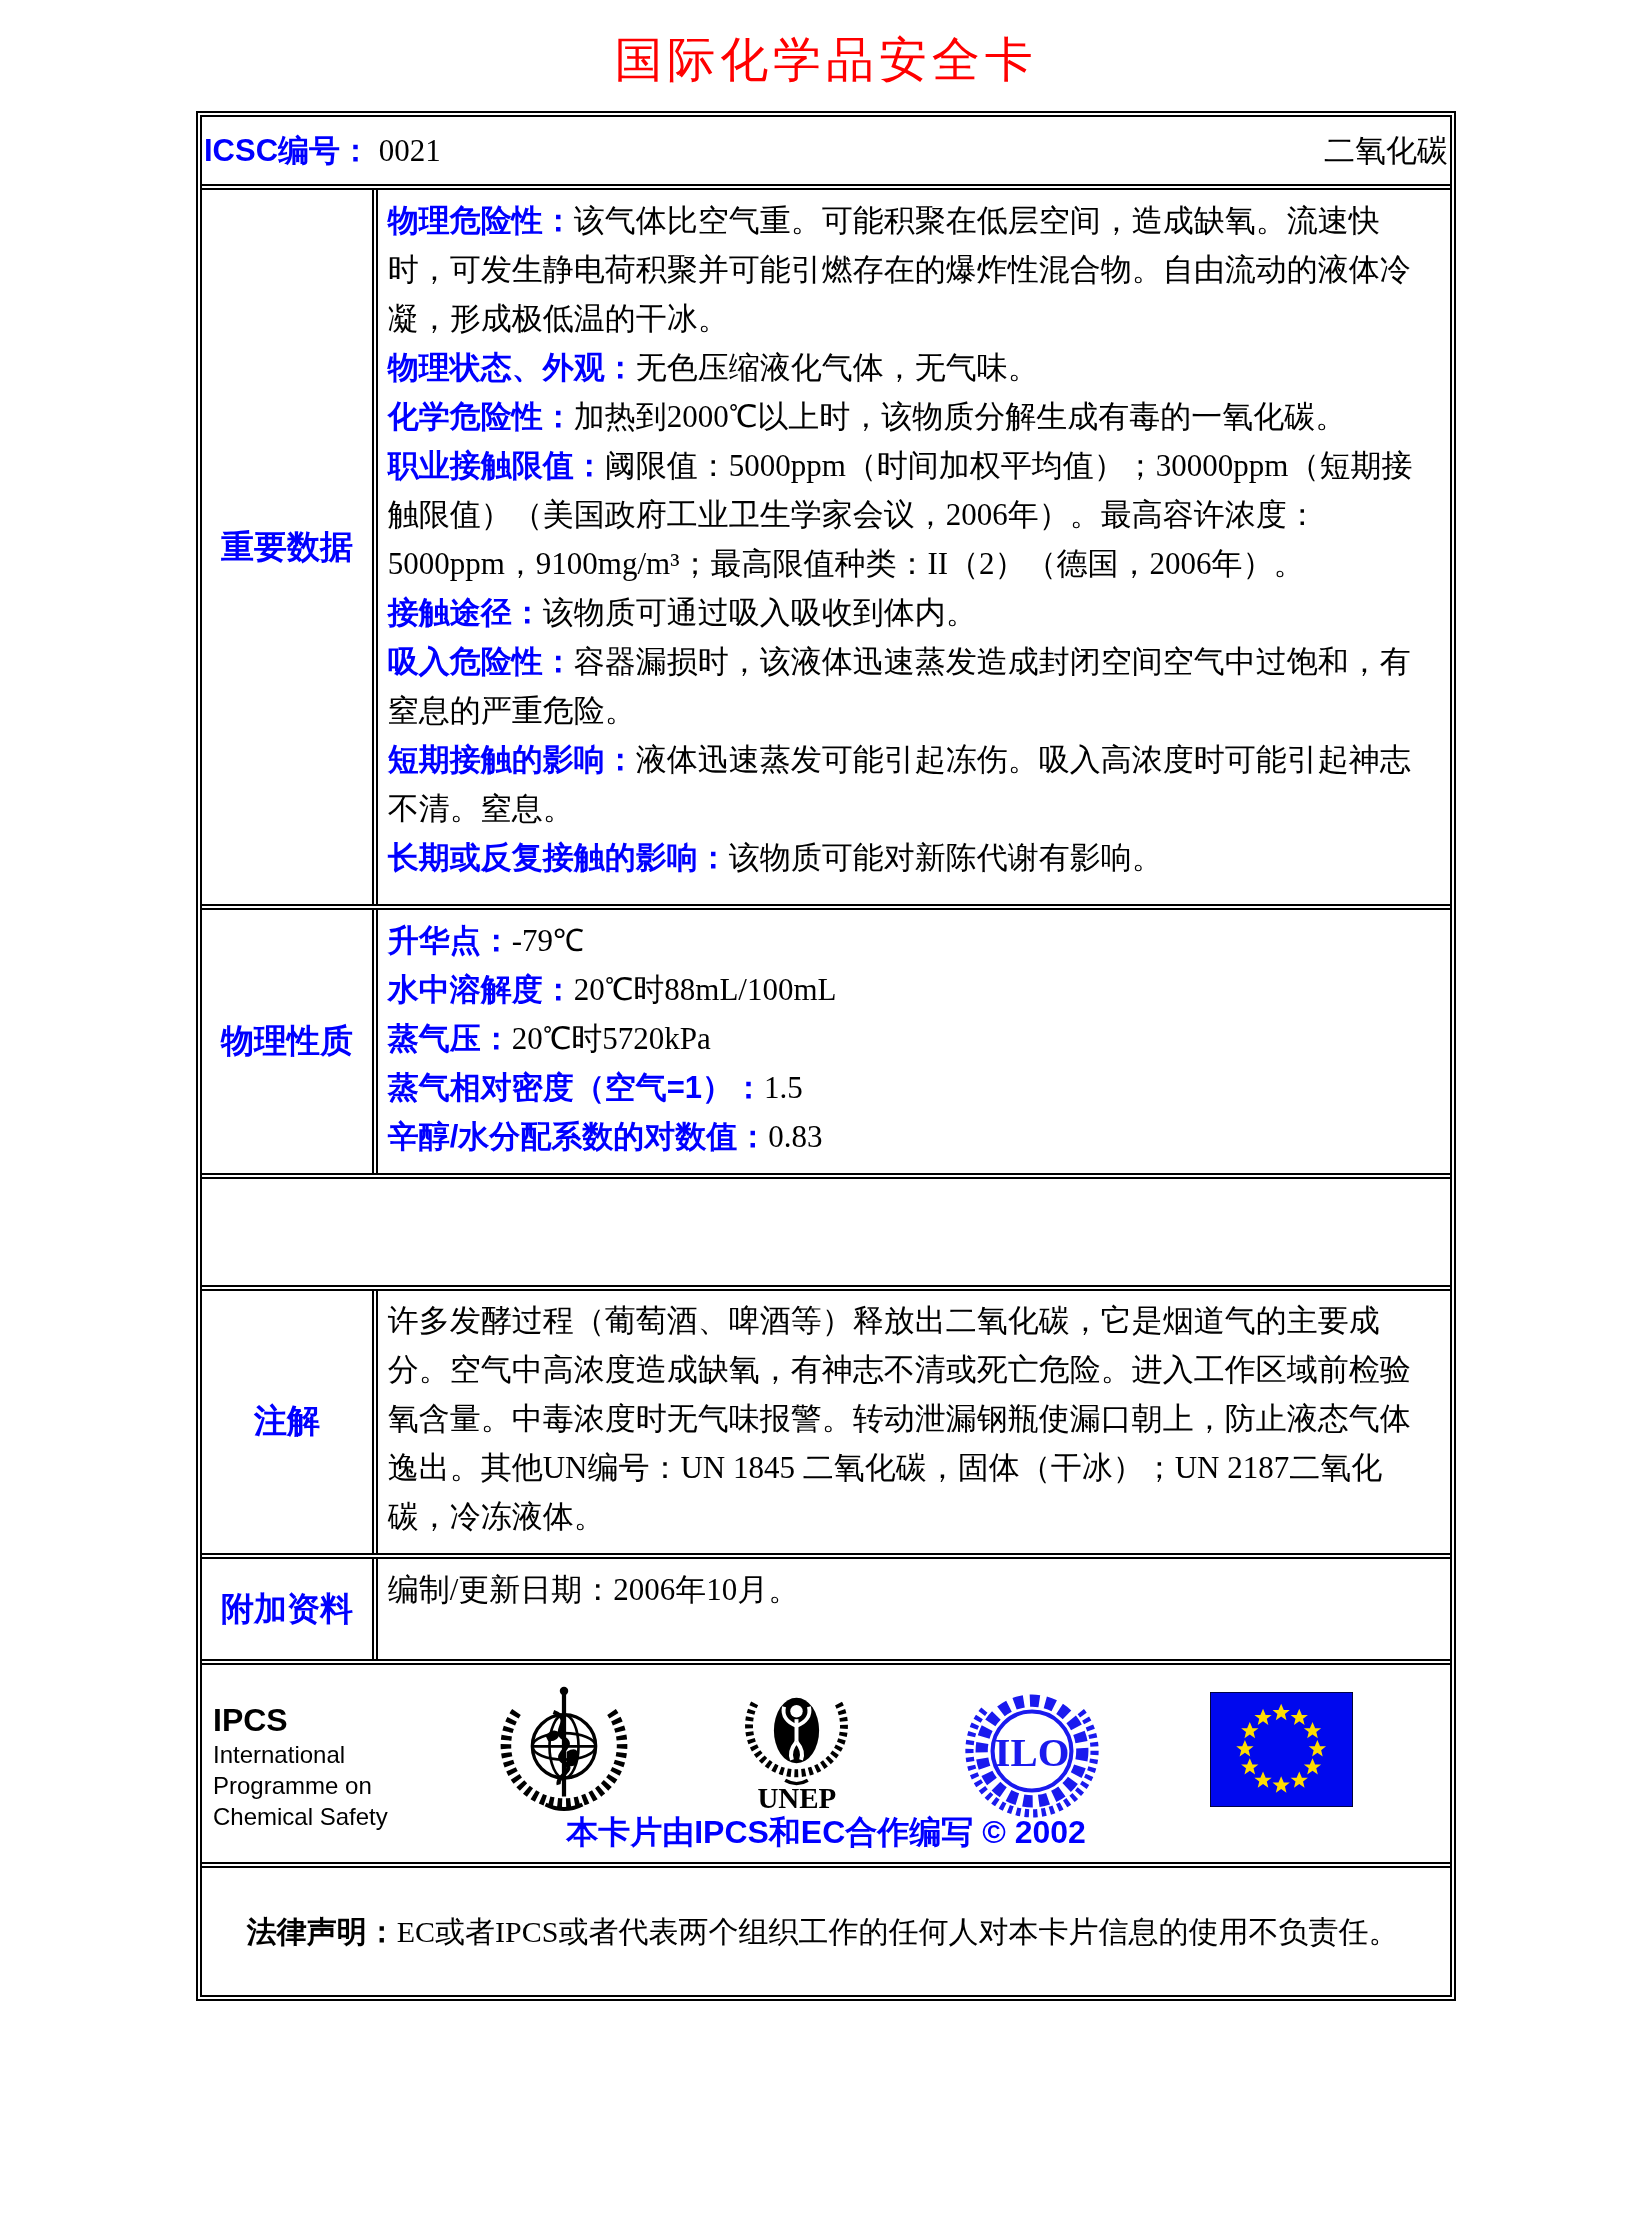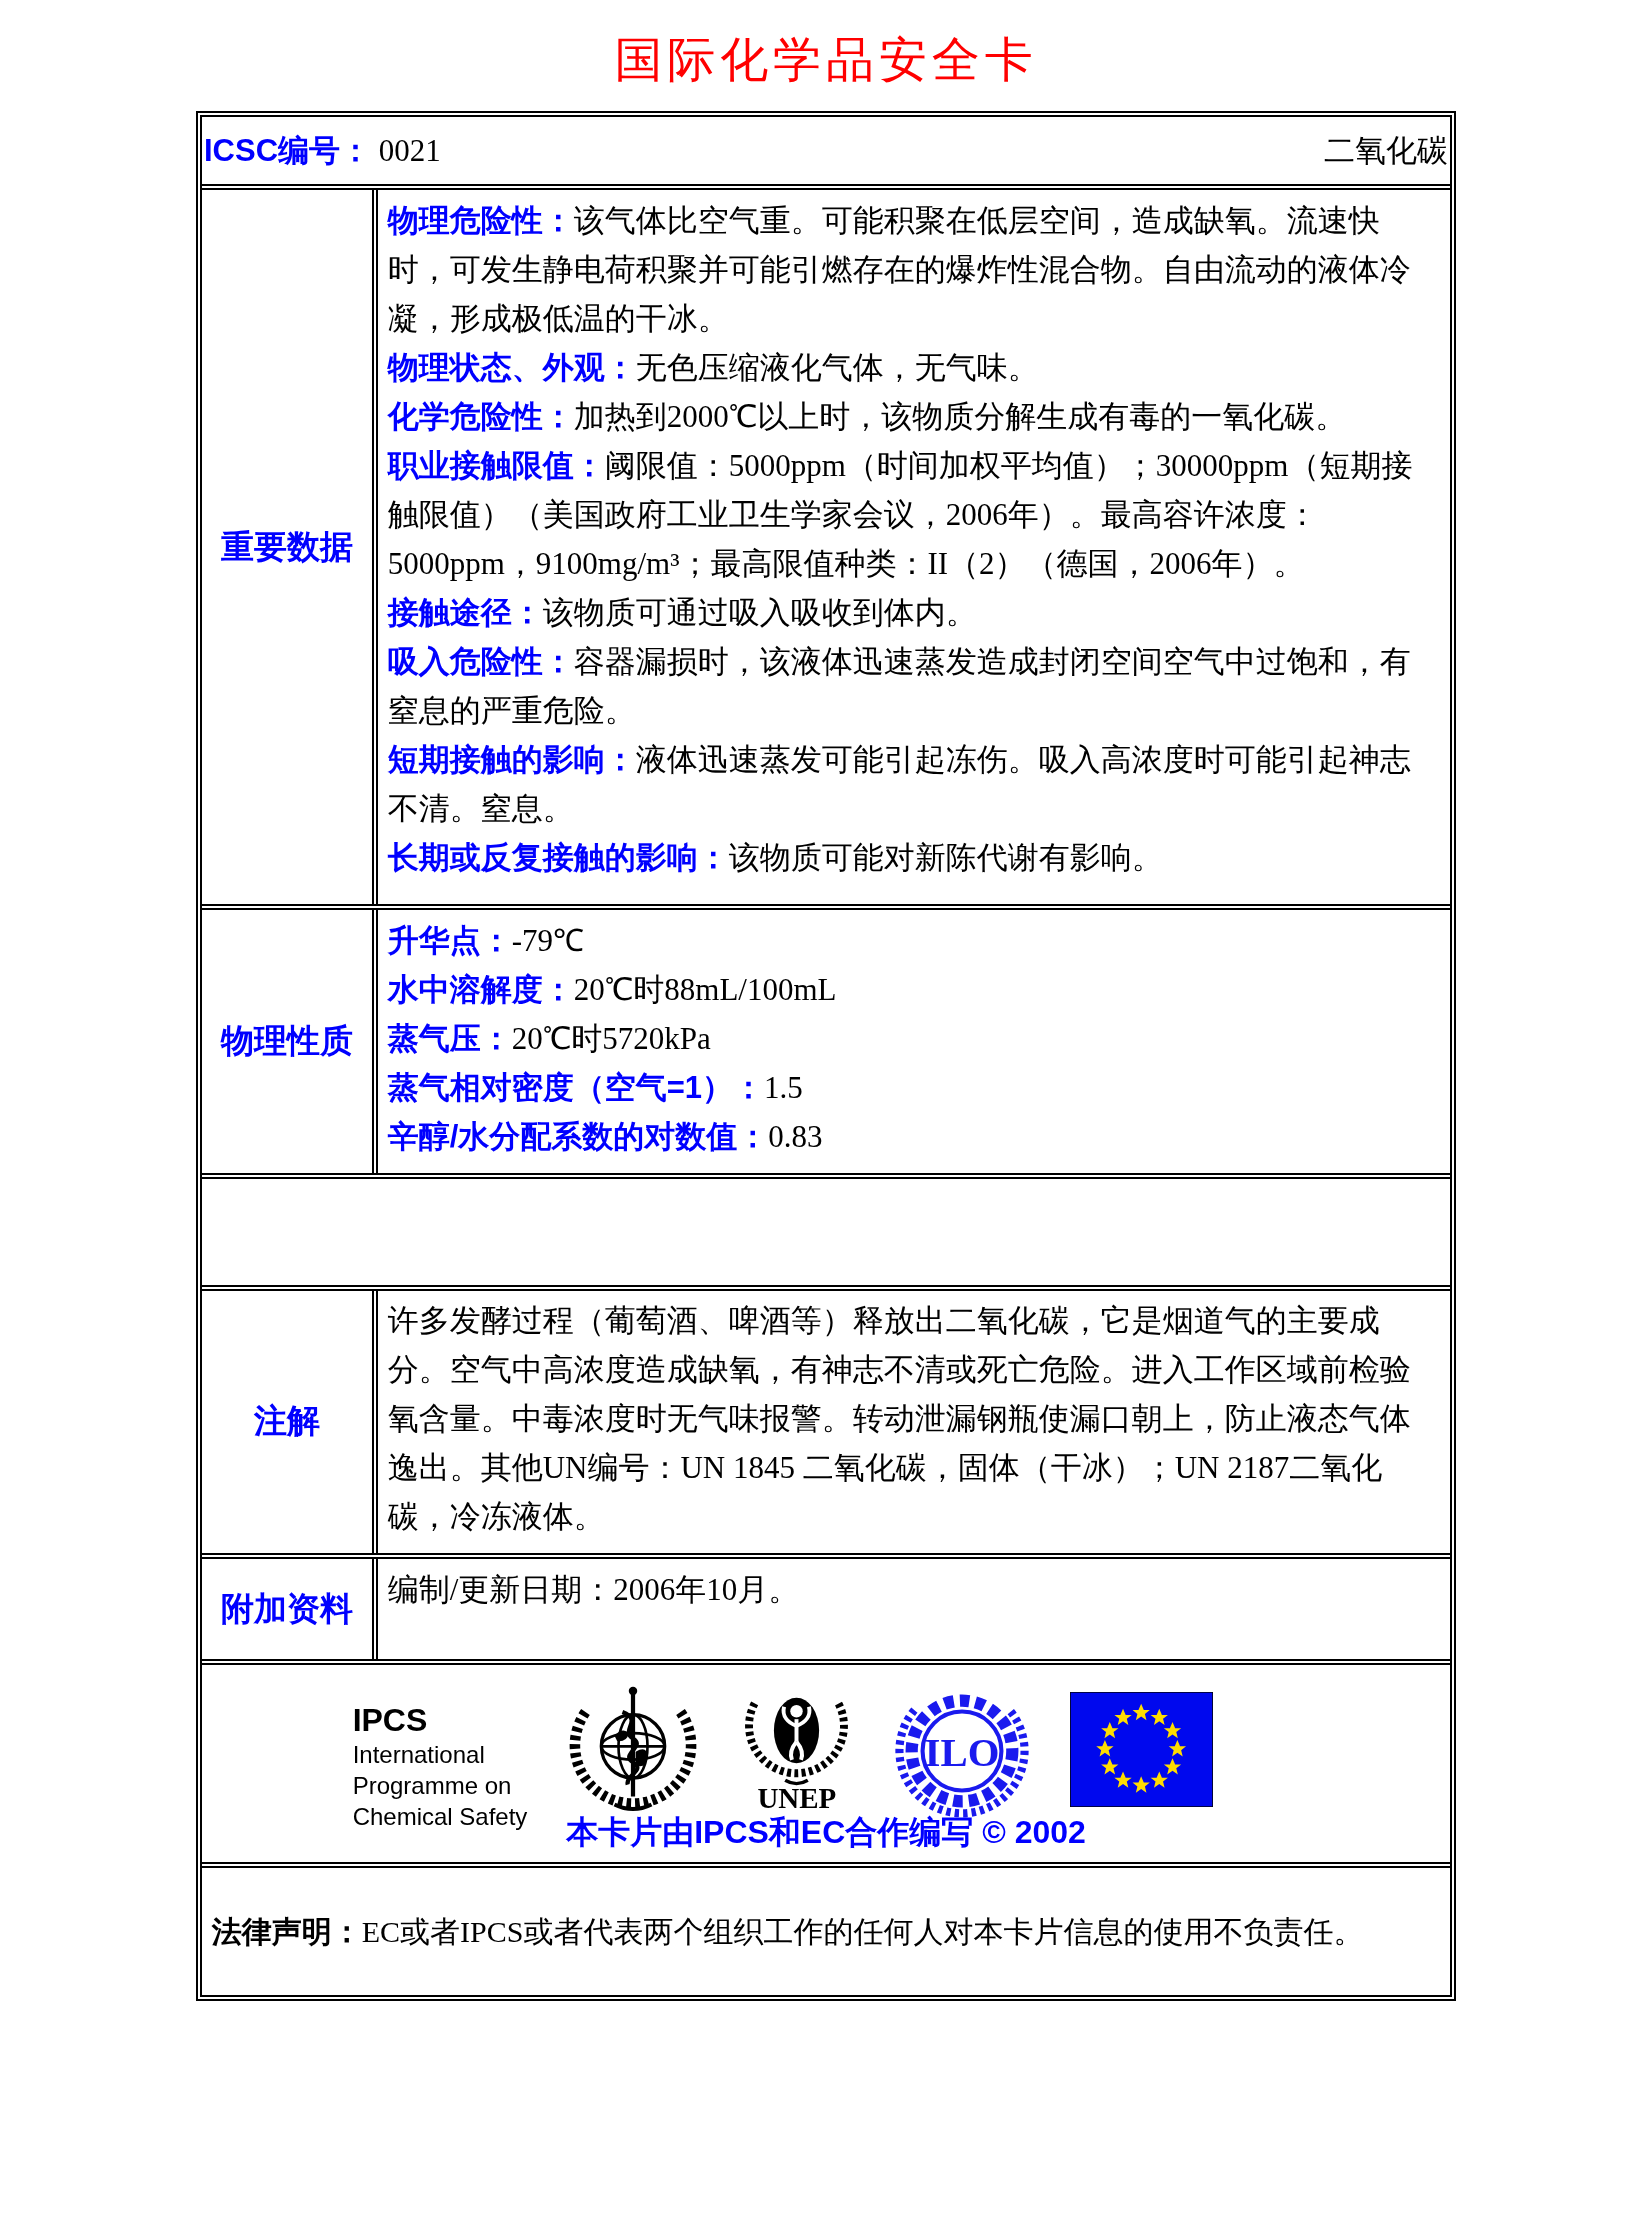"IPCS" .logos-inner { justify-content: center -> space-between }
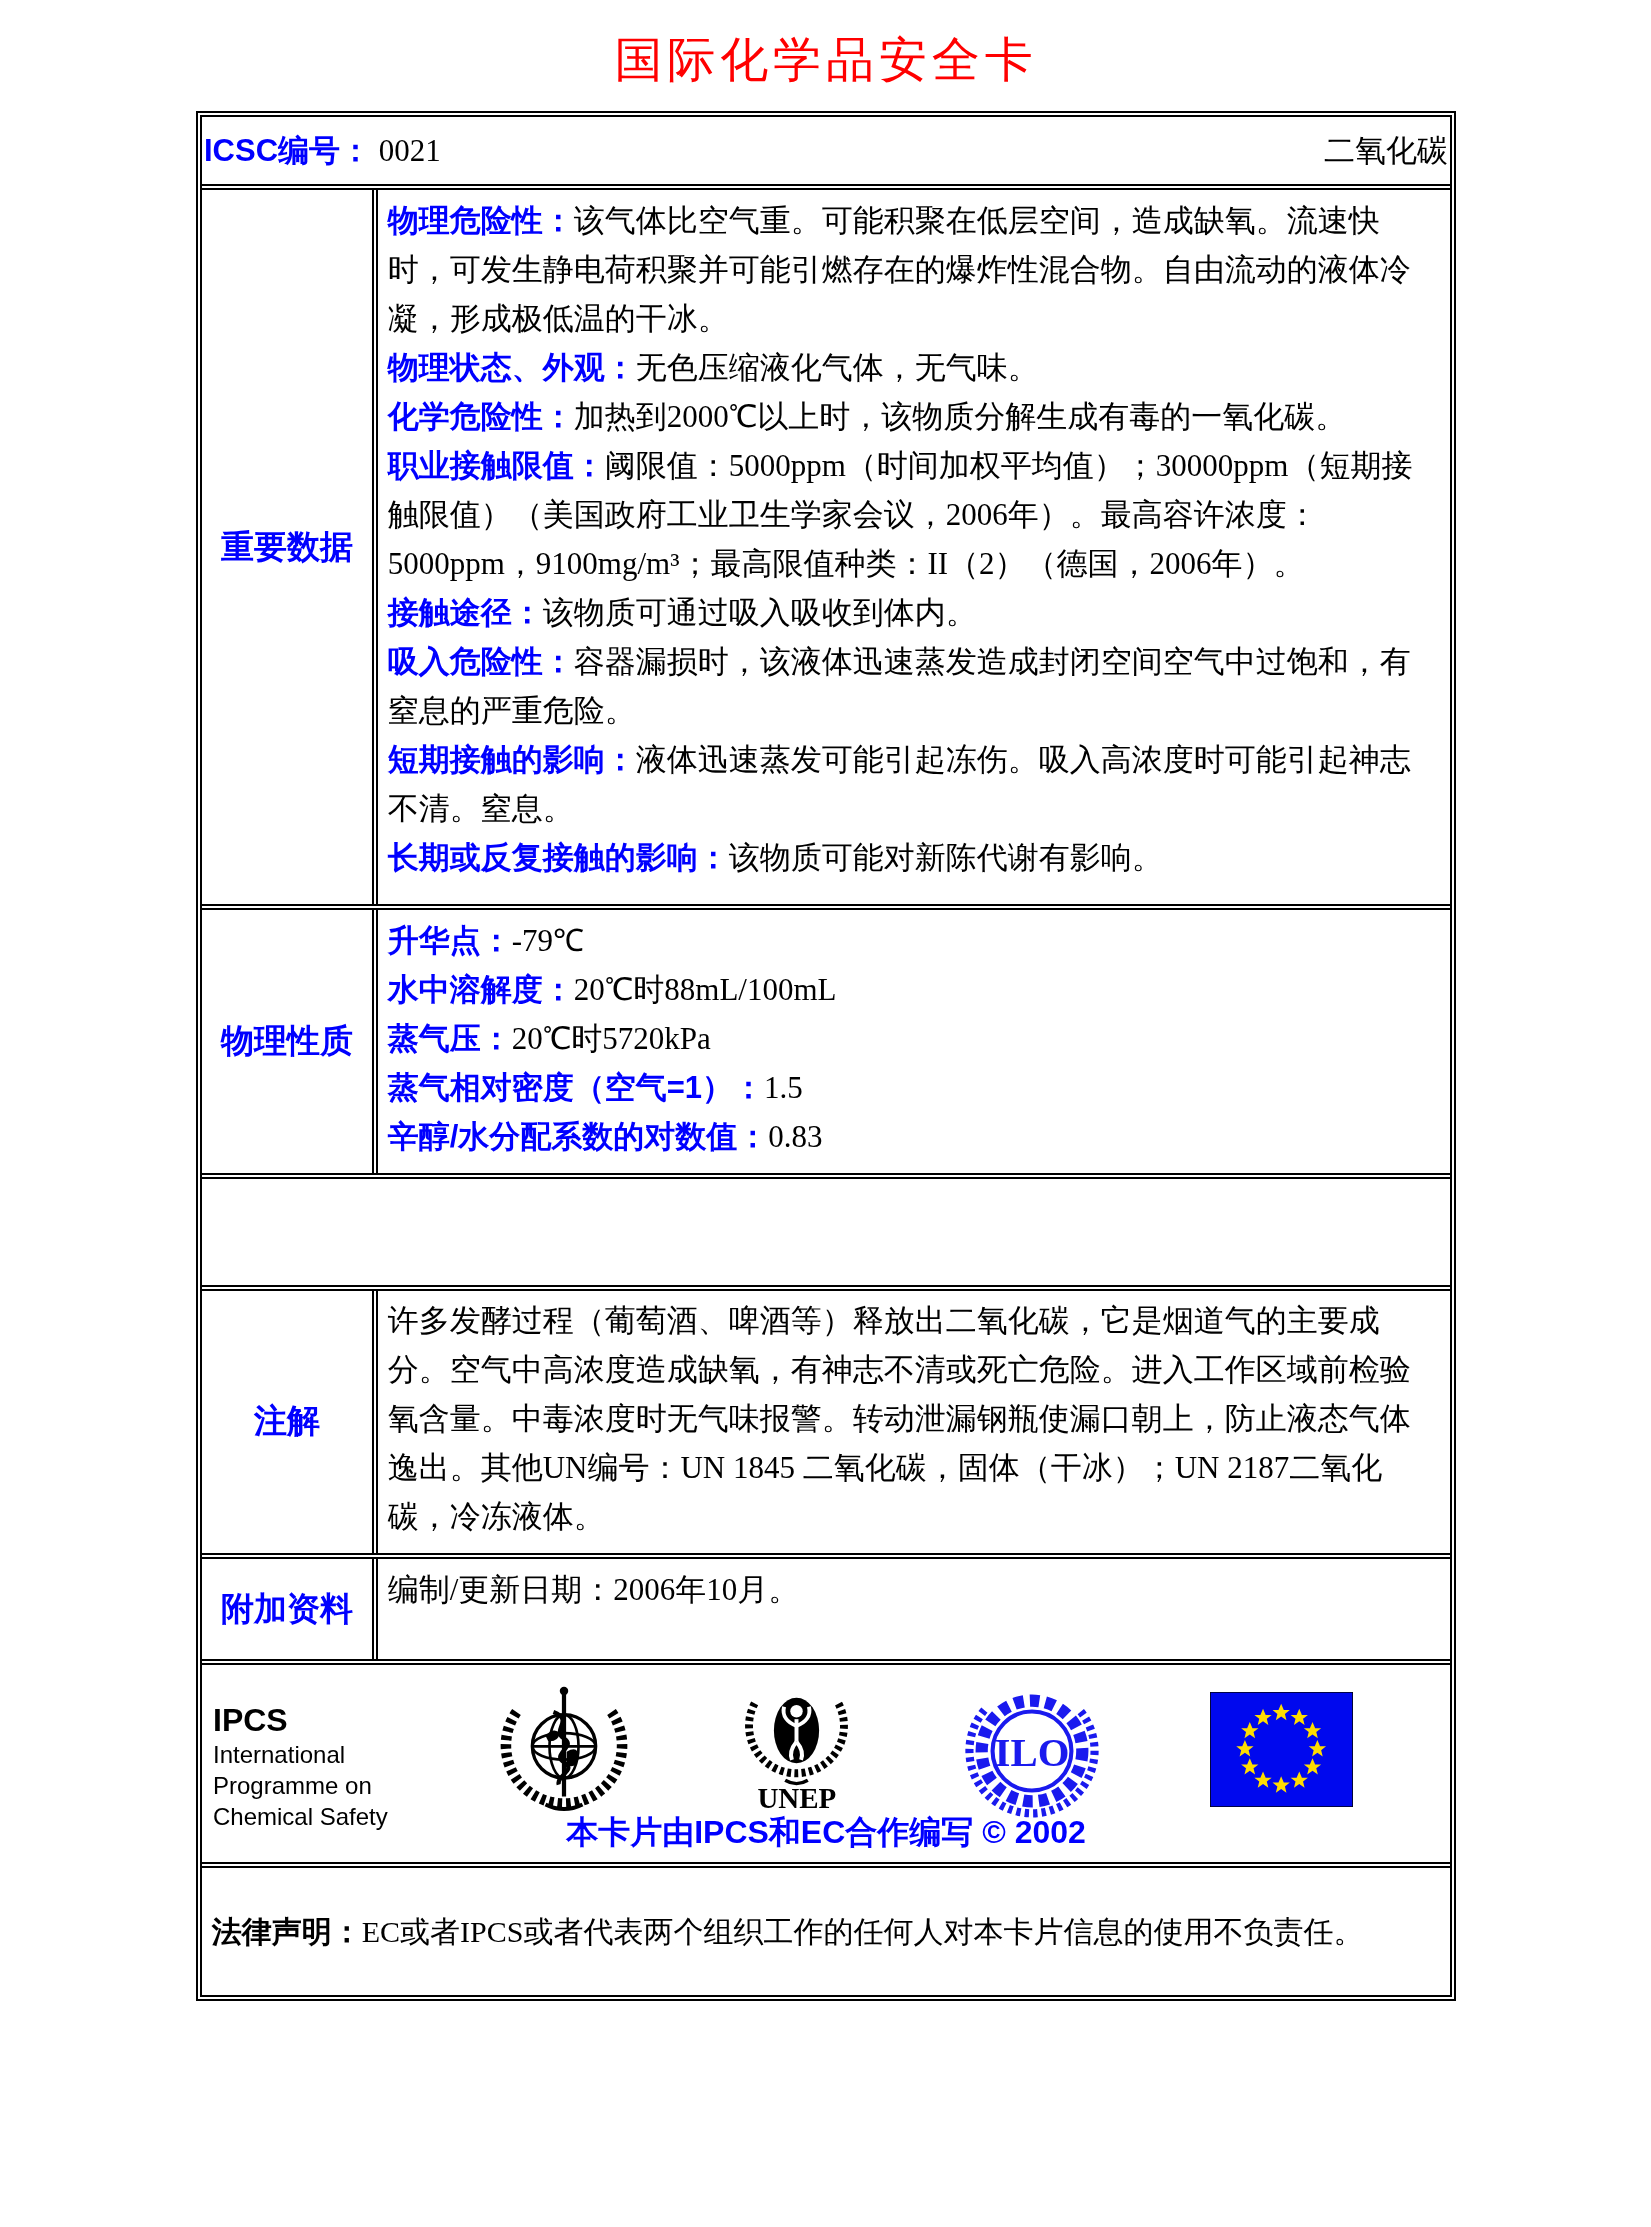"法律声明：EC或者IPCS或者代表两个组织工作的任何人对本卡片信息的使用不负责任" .row:last-child { margin-left: none -> 35px }
